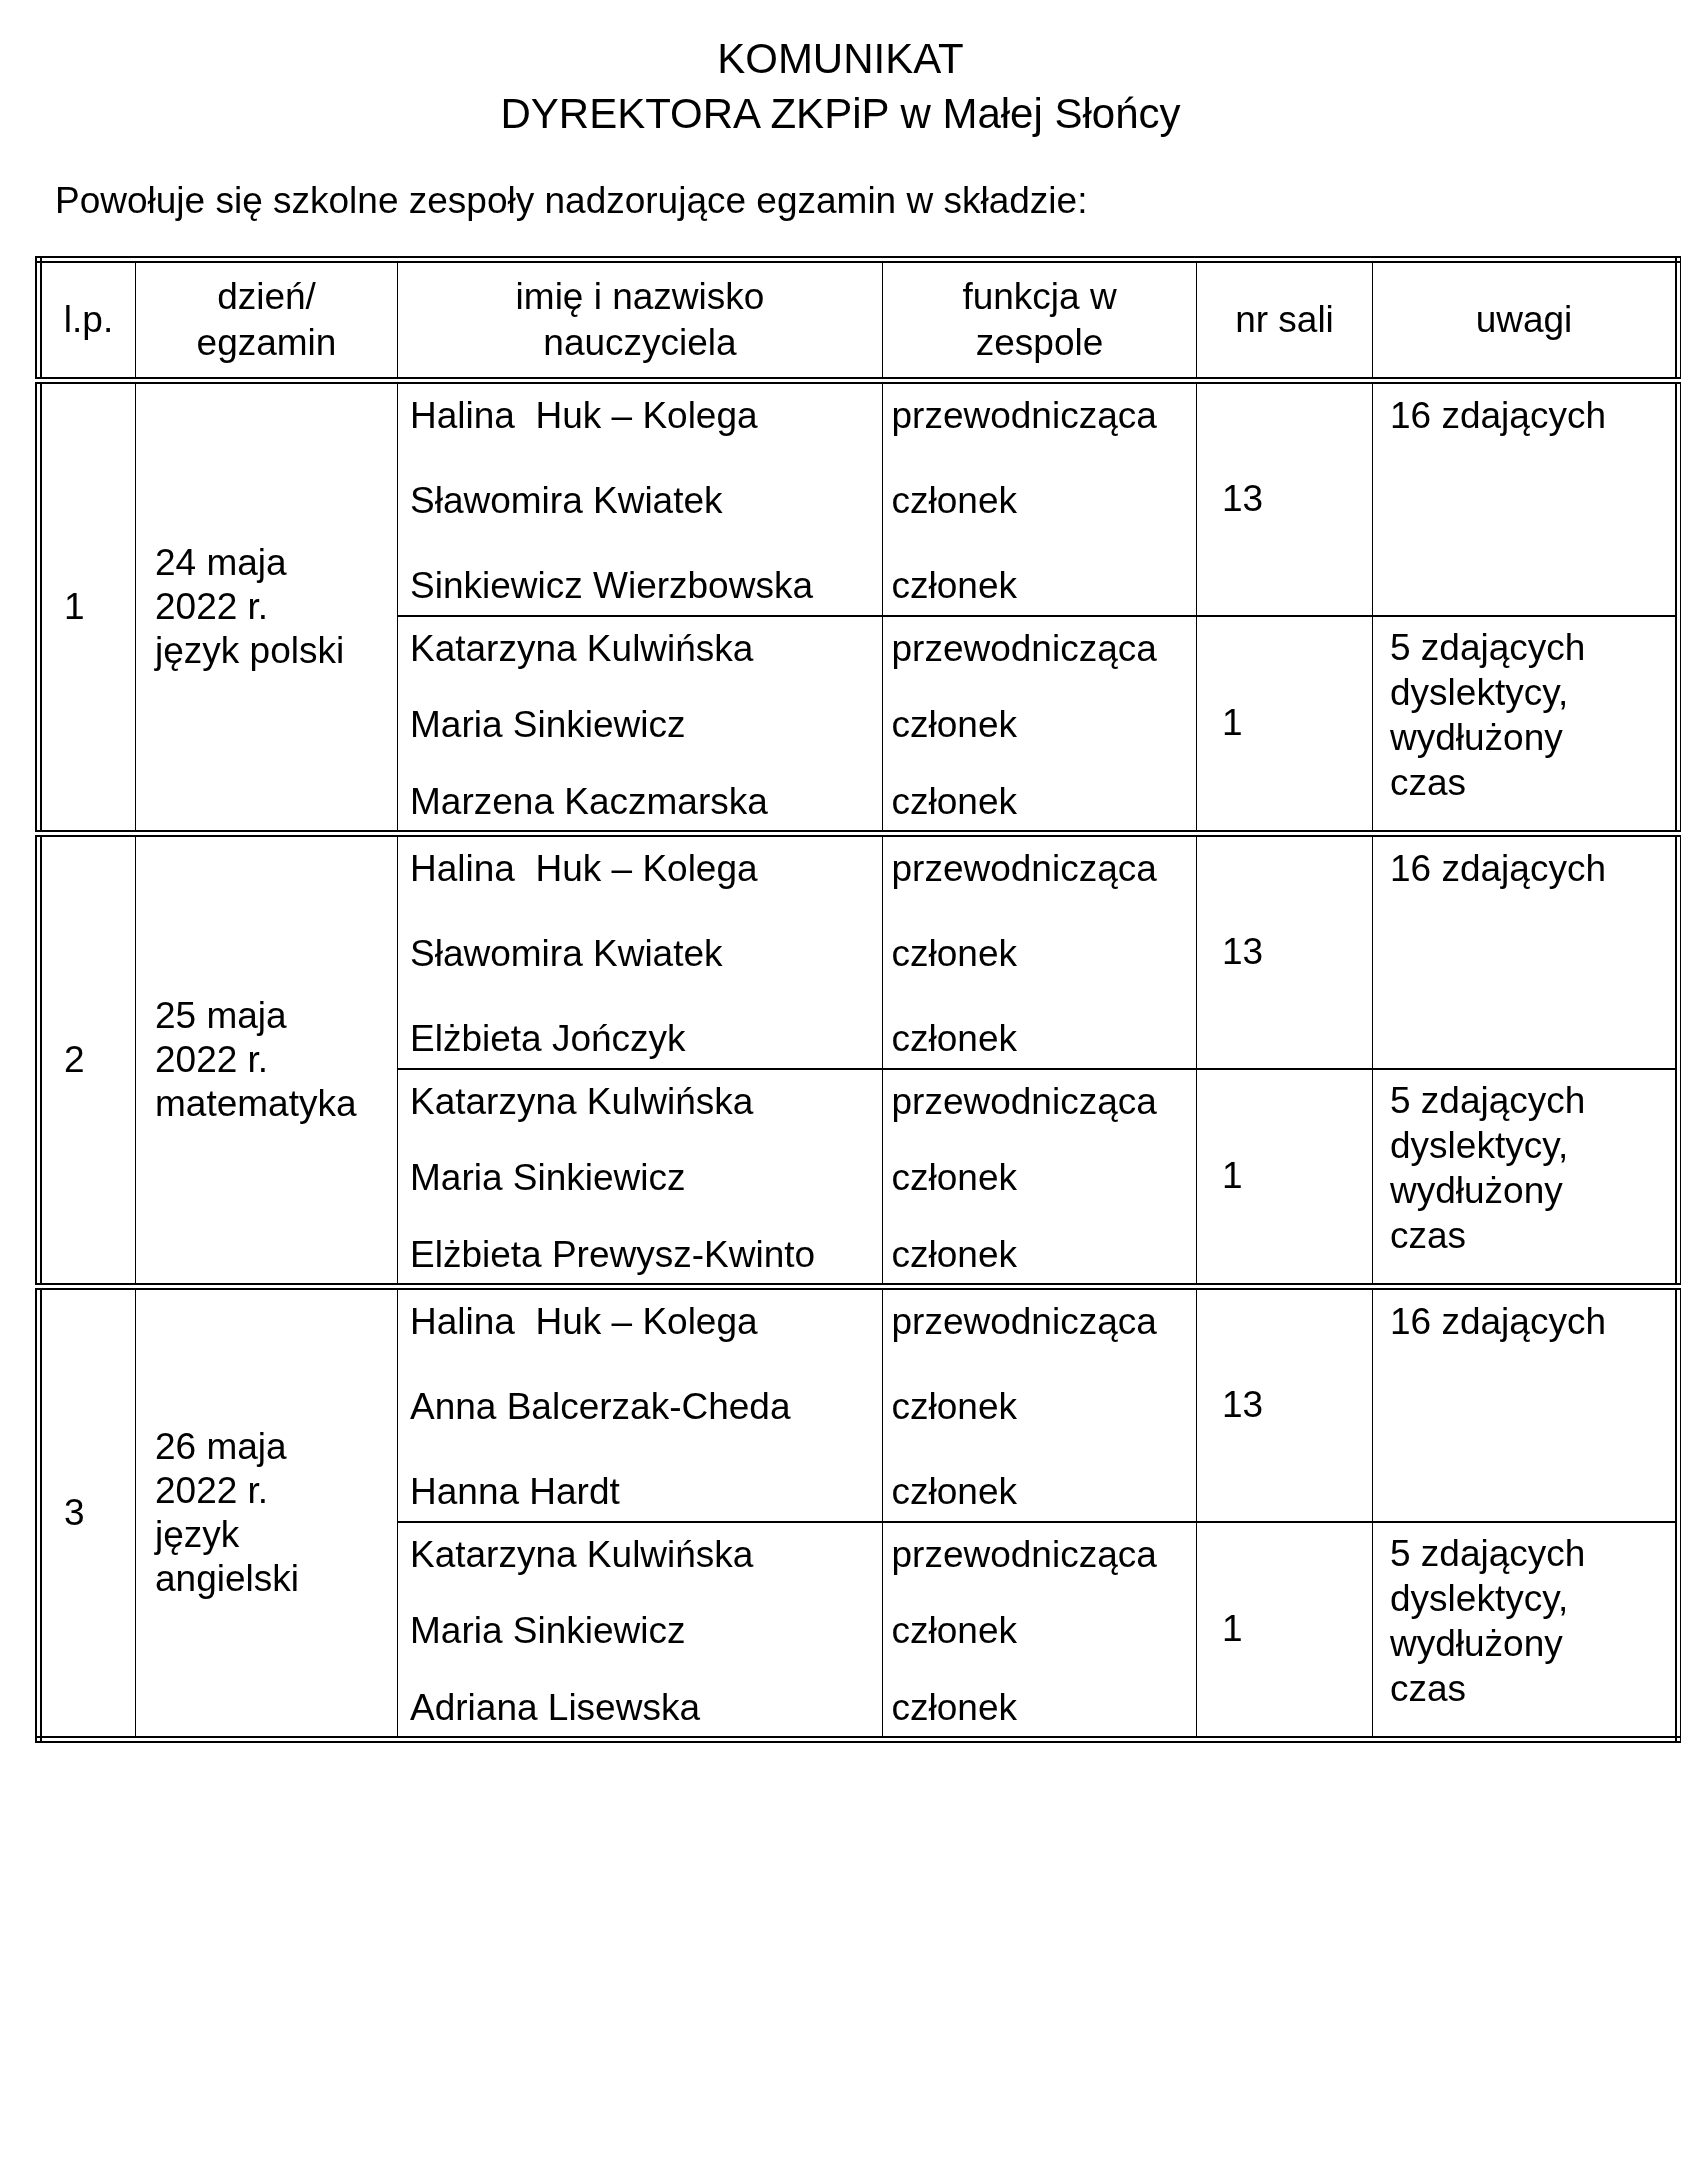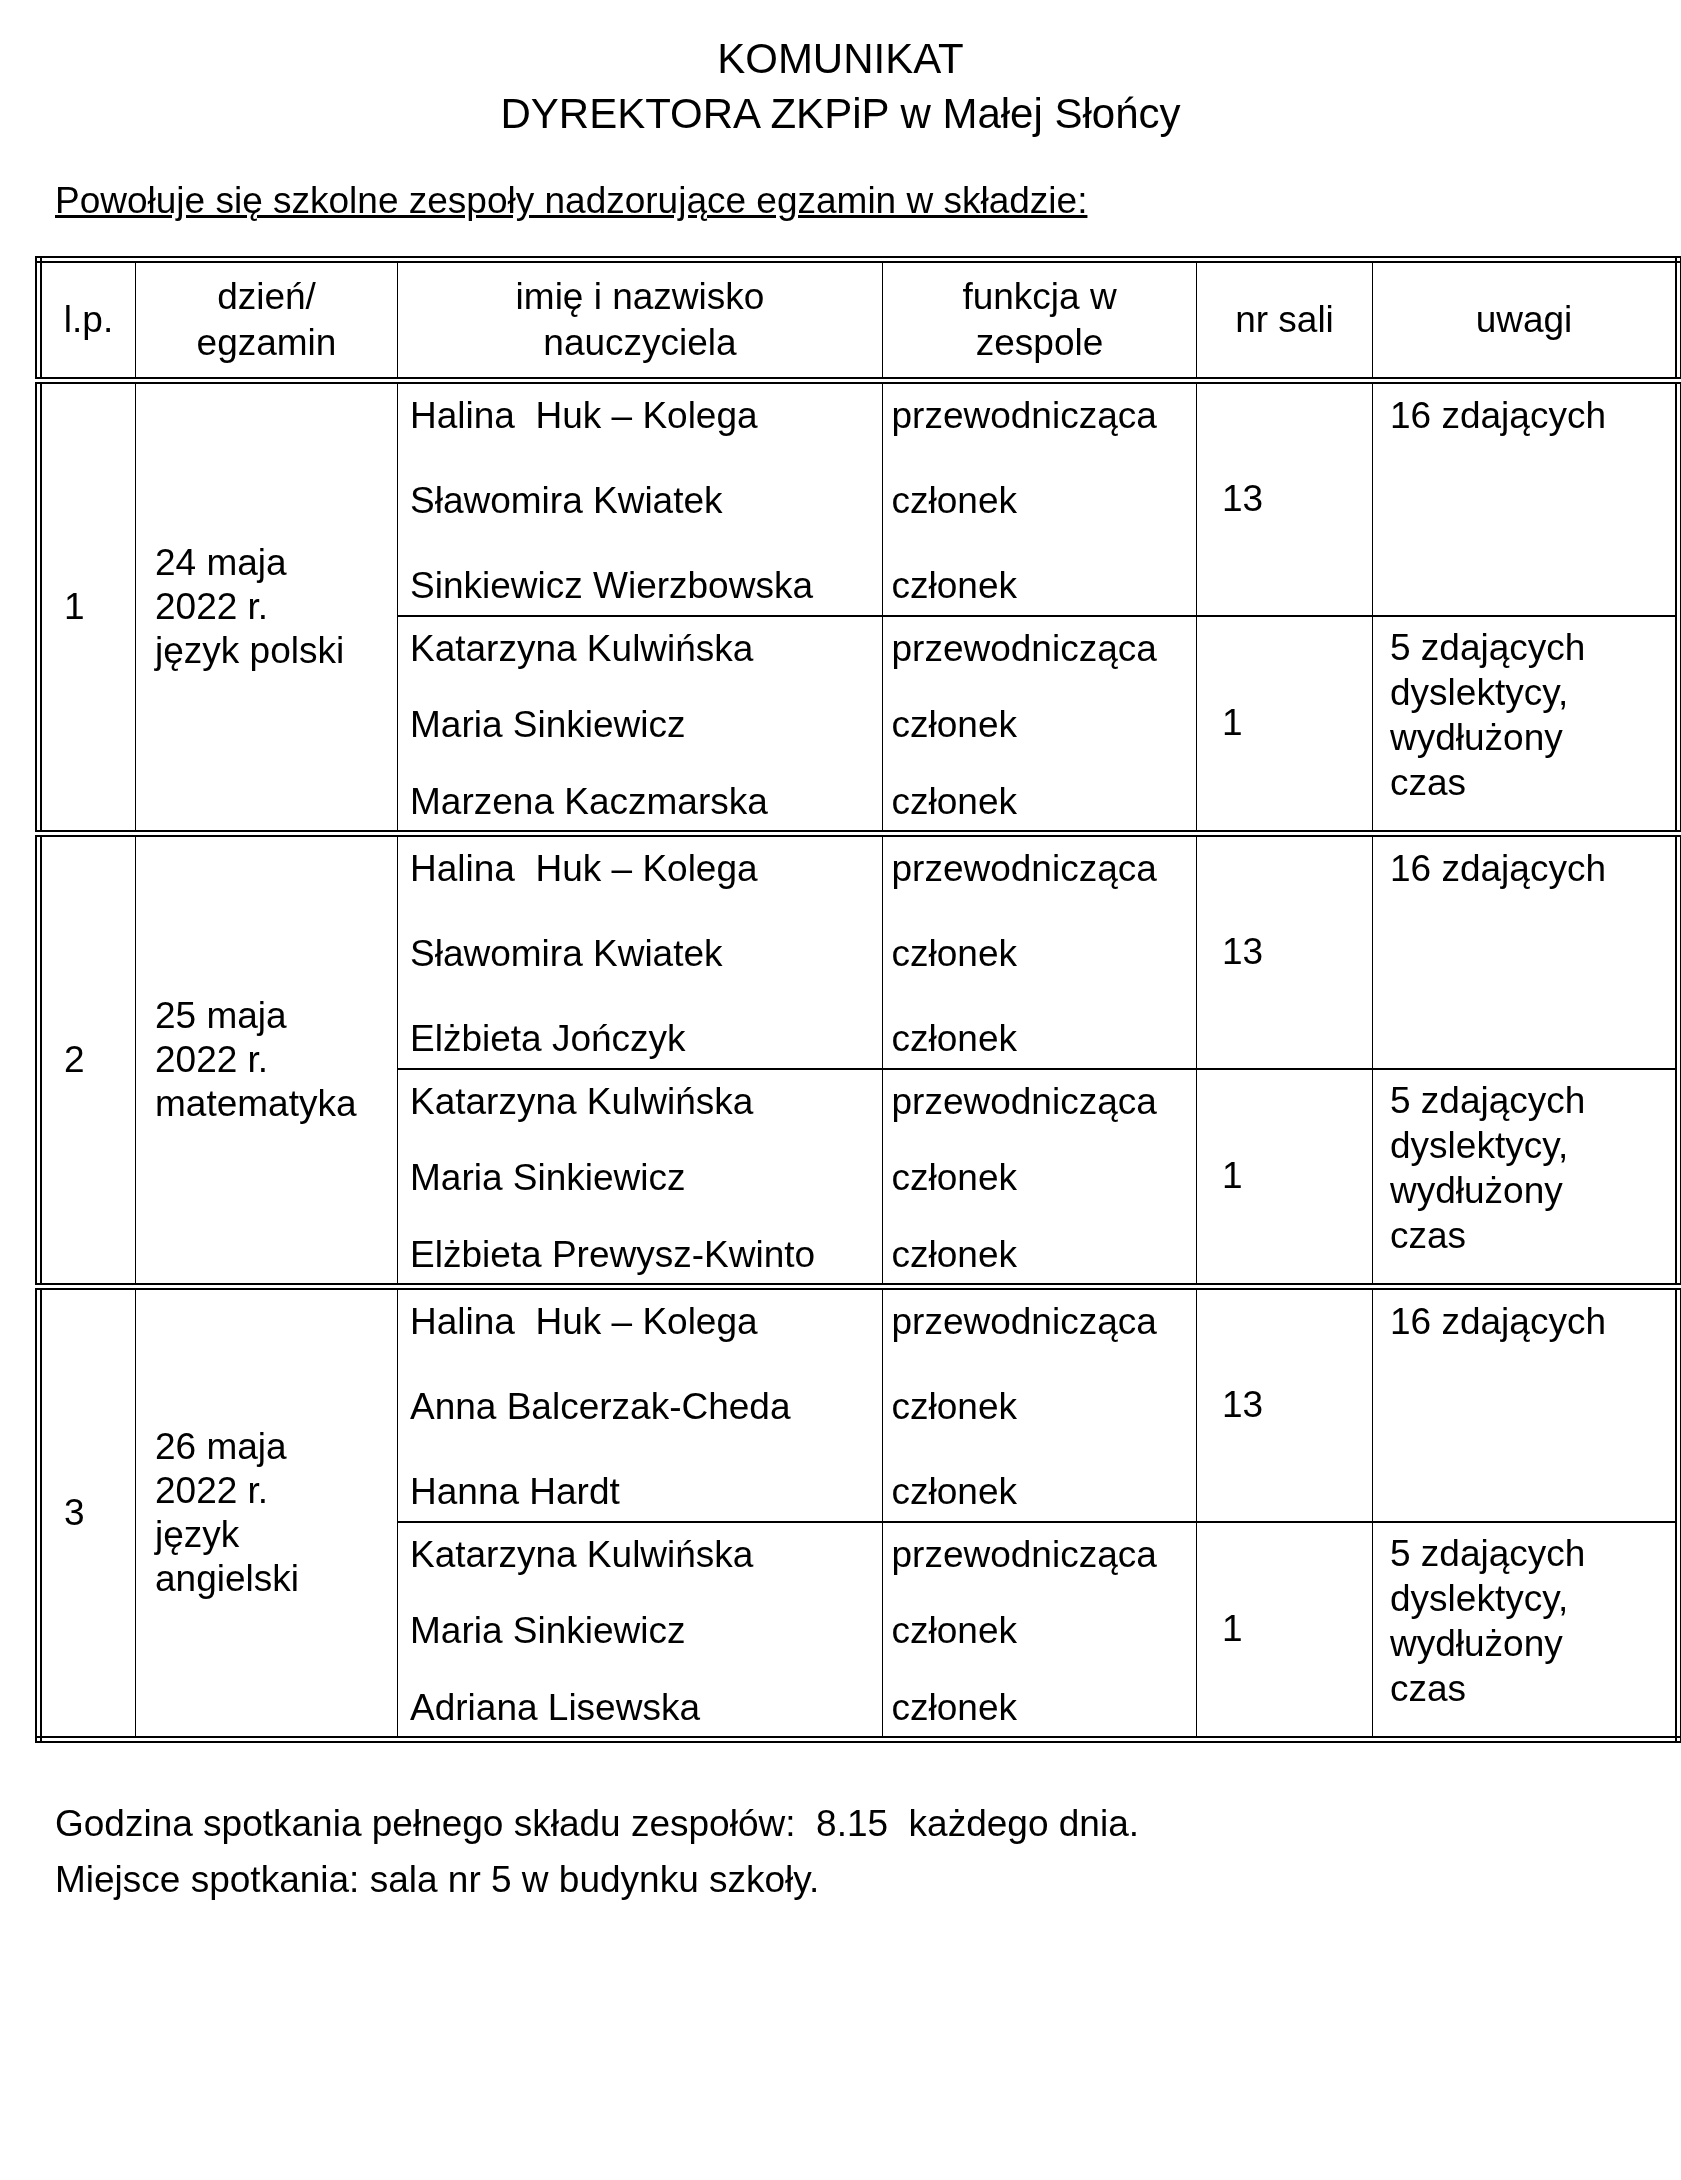"Powołuje się szkolne zespoły nadzorujące" .intro { text-decoration: underline -> none }
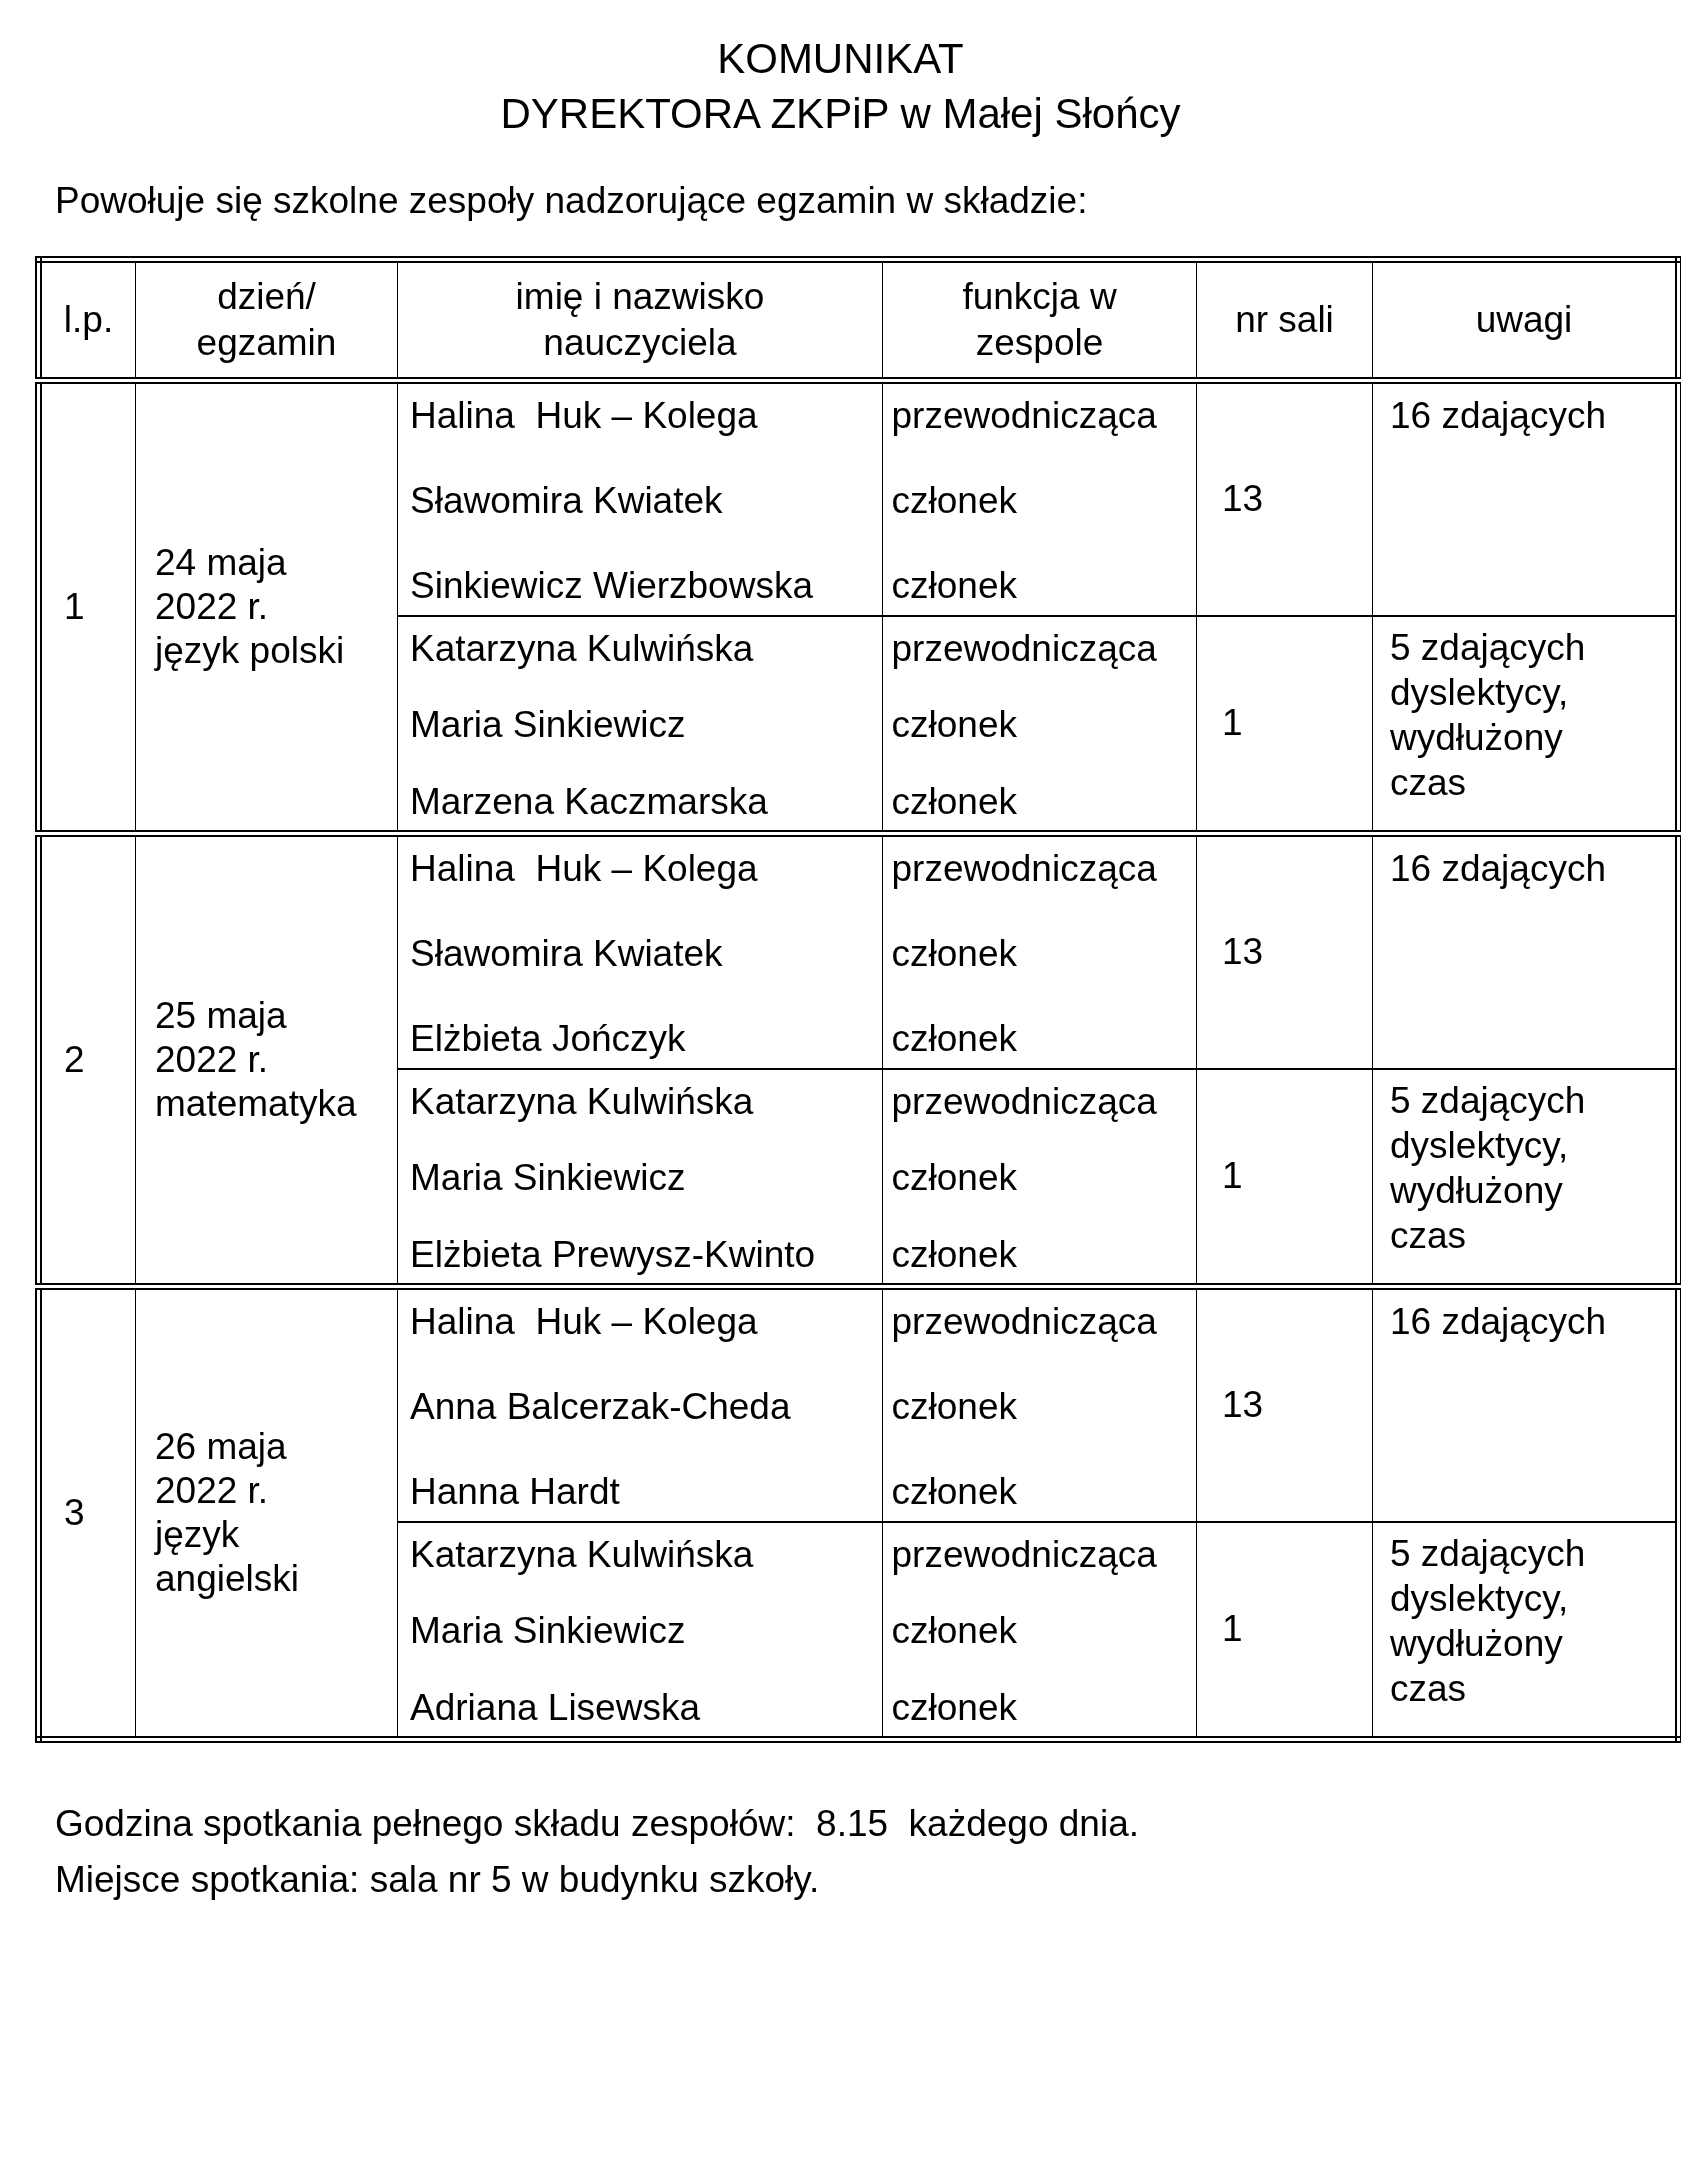"Godzina spotkania pełnego składu" div.footer-block { html: <div> <div>Godzina spotkania pełnego składu zespołów: 8.15 każdego dnia.</div> <div>Miejsce spotkania: sala nr 5 w budynku szkoły.</div> </div> -> none }
